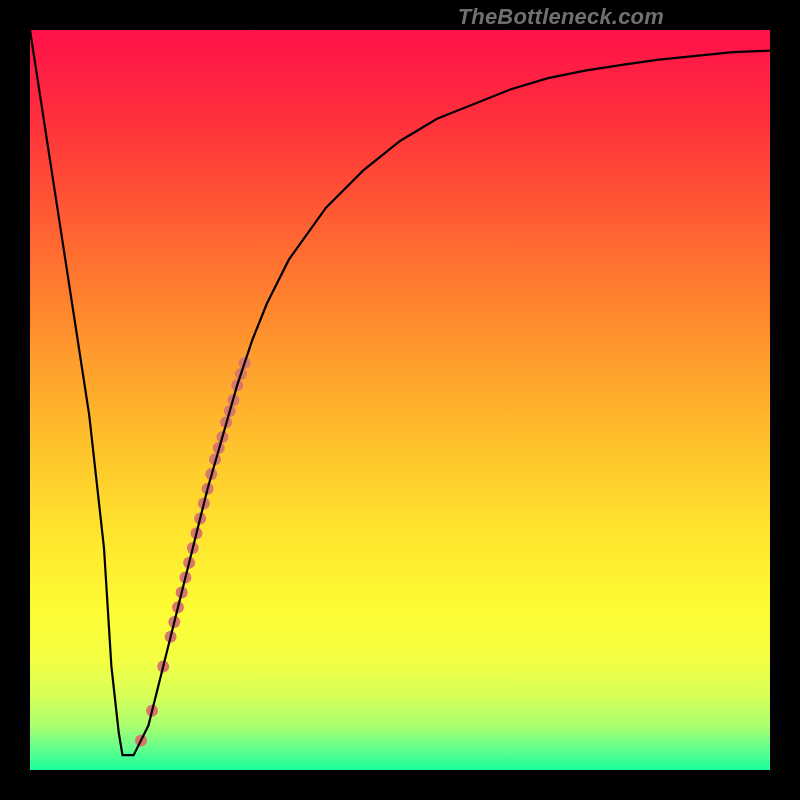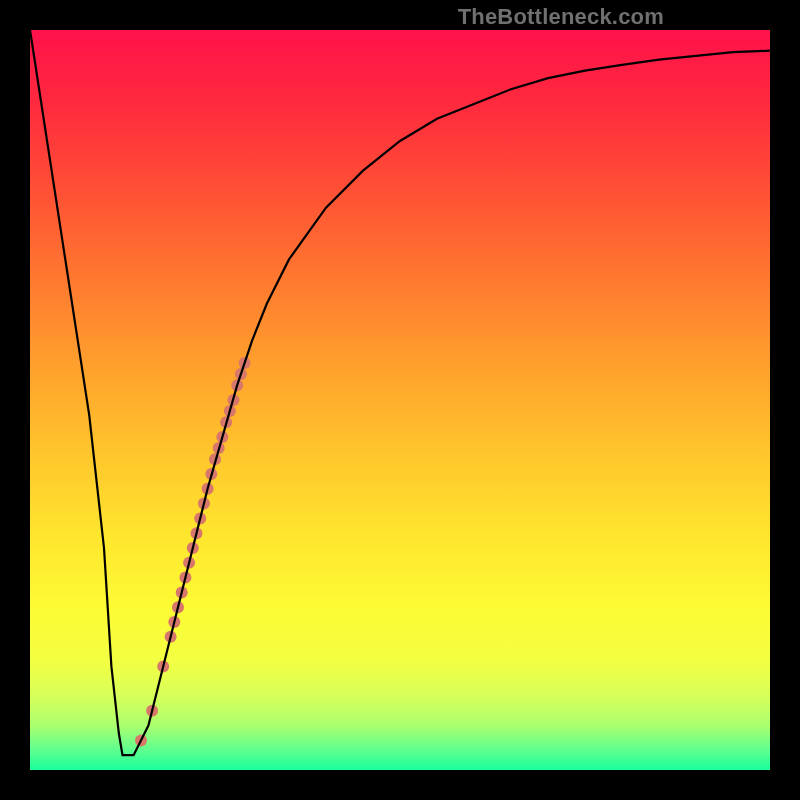"TheBottleneck.com" .chart-frame { font-style: none -> italic }
